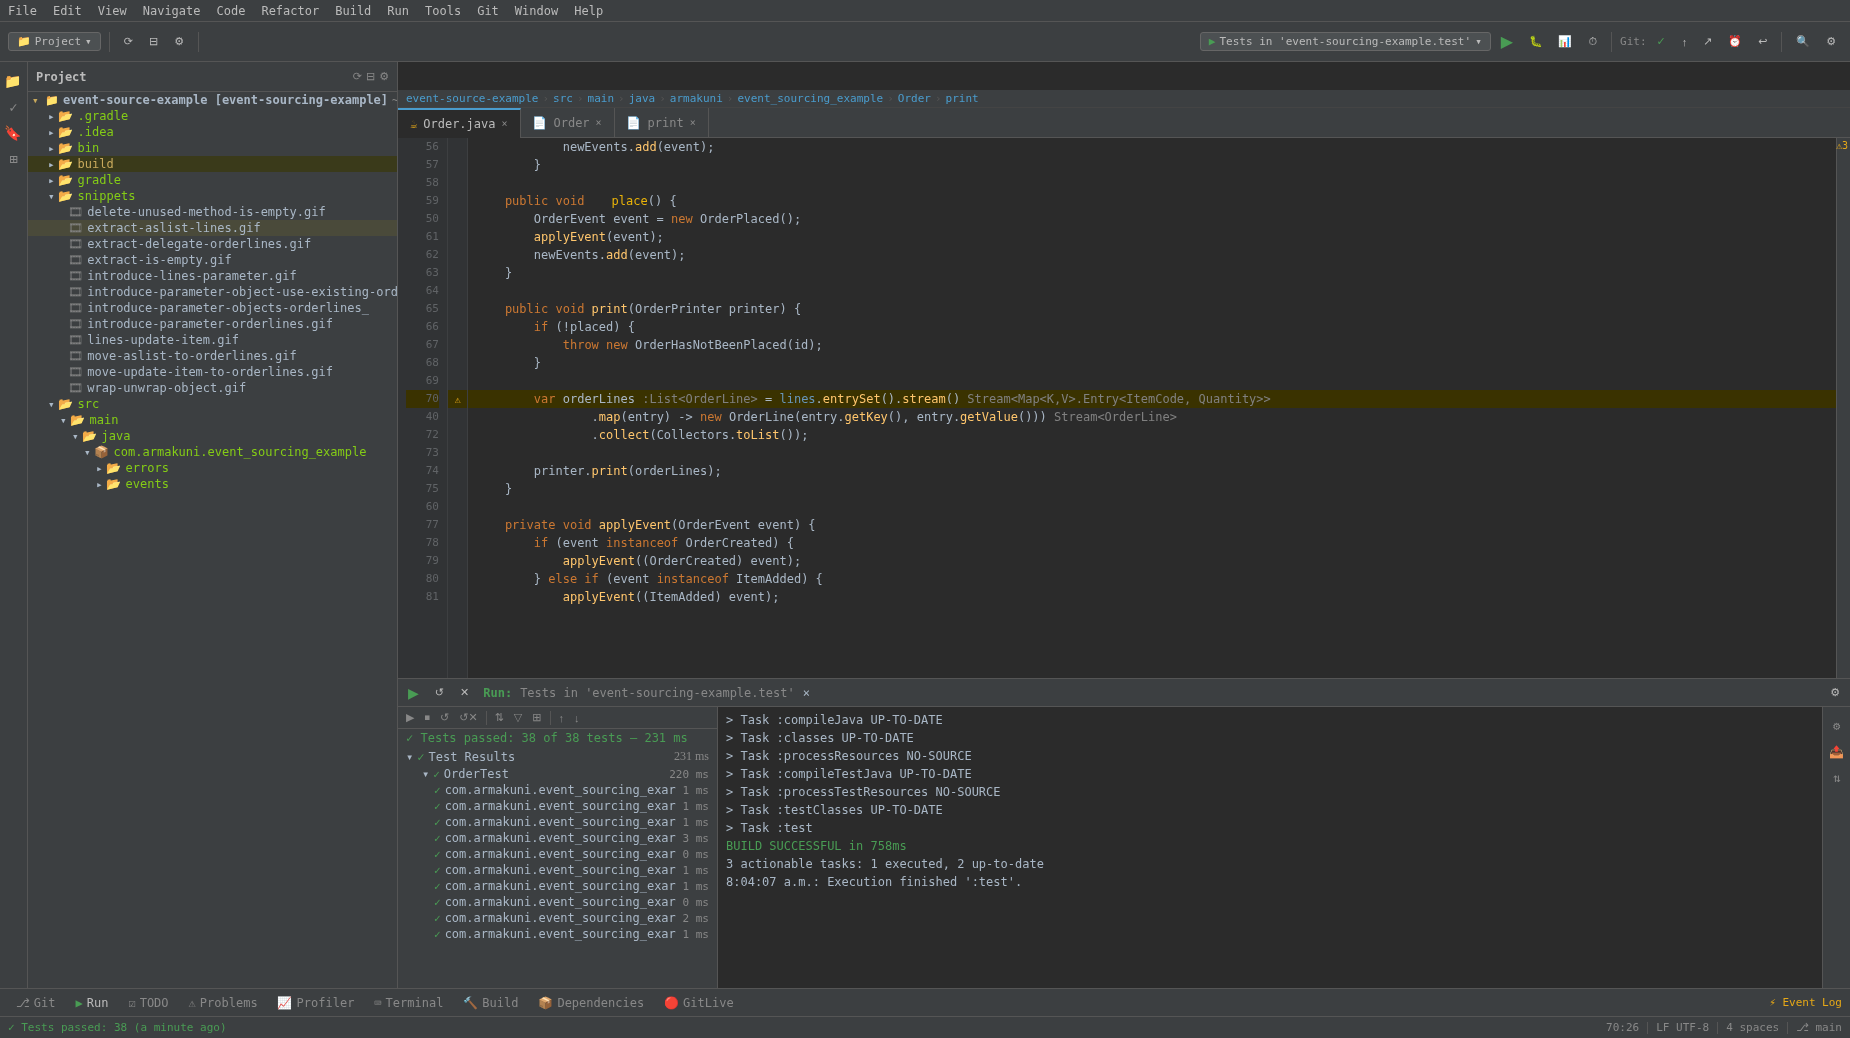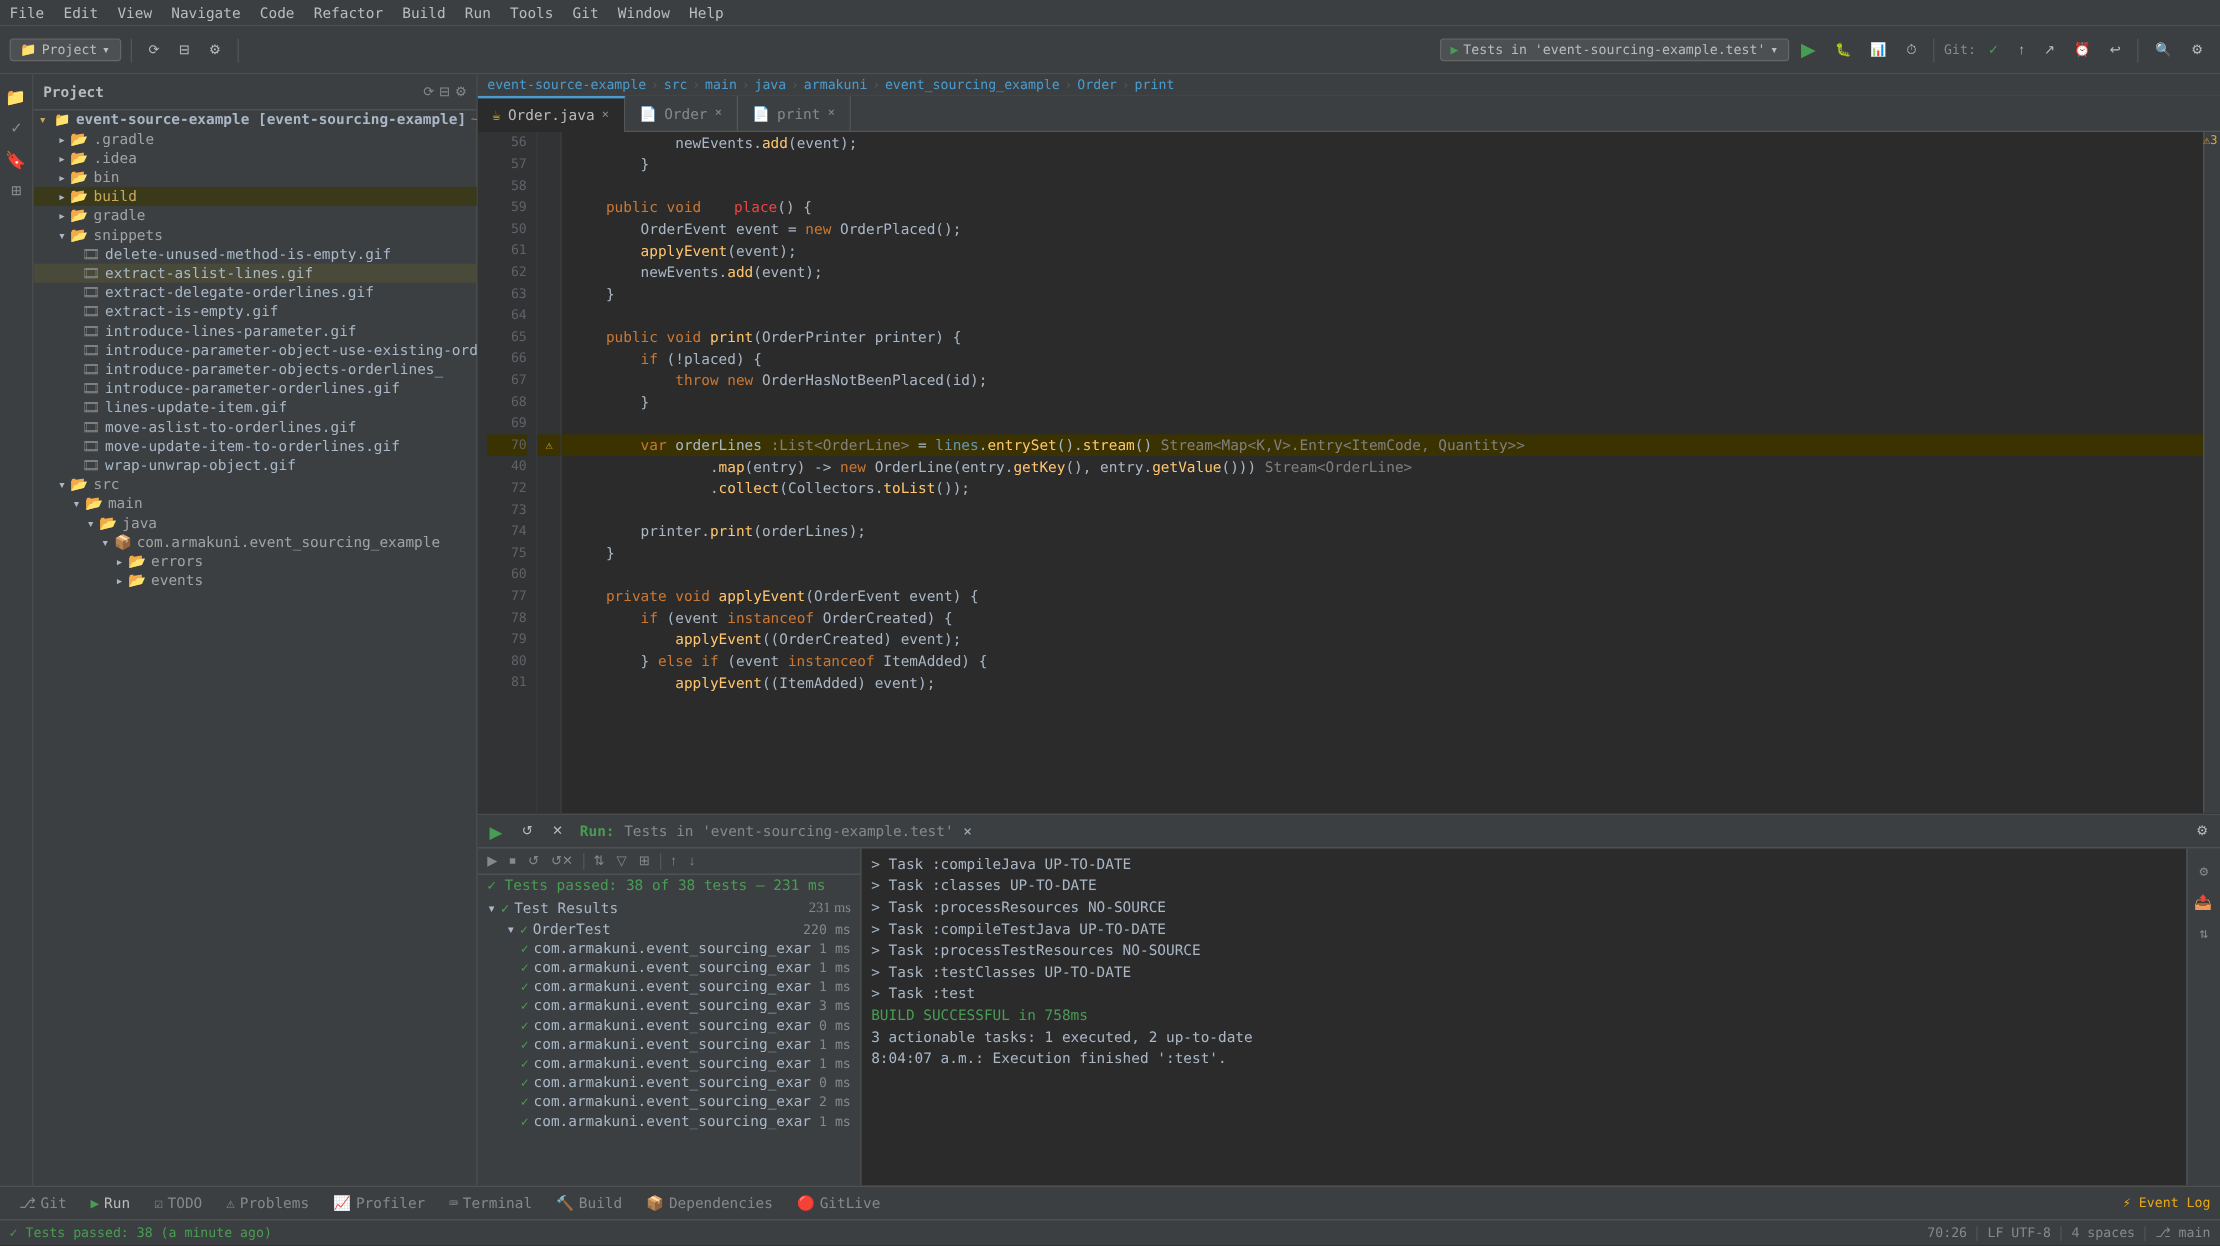"event-source-example" .breadcrumb { margin-top: none -> 28px }
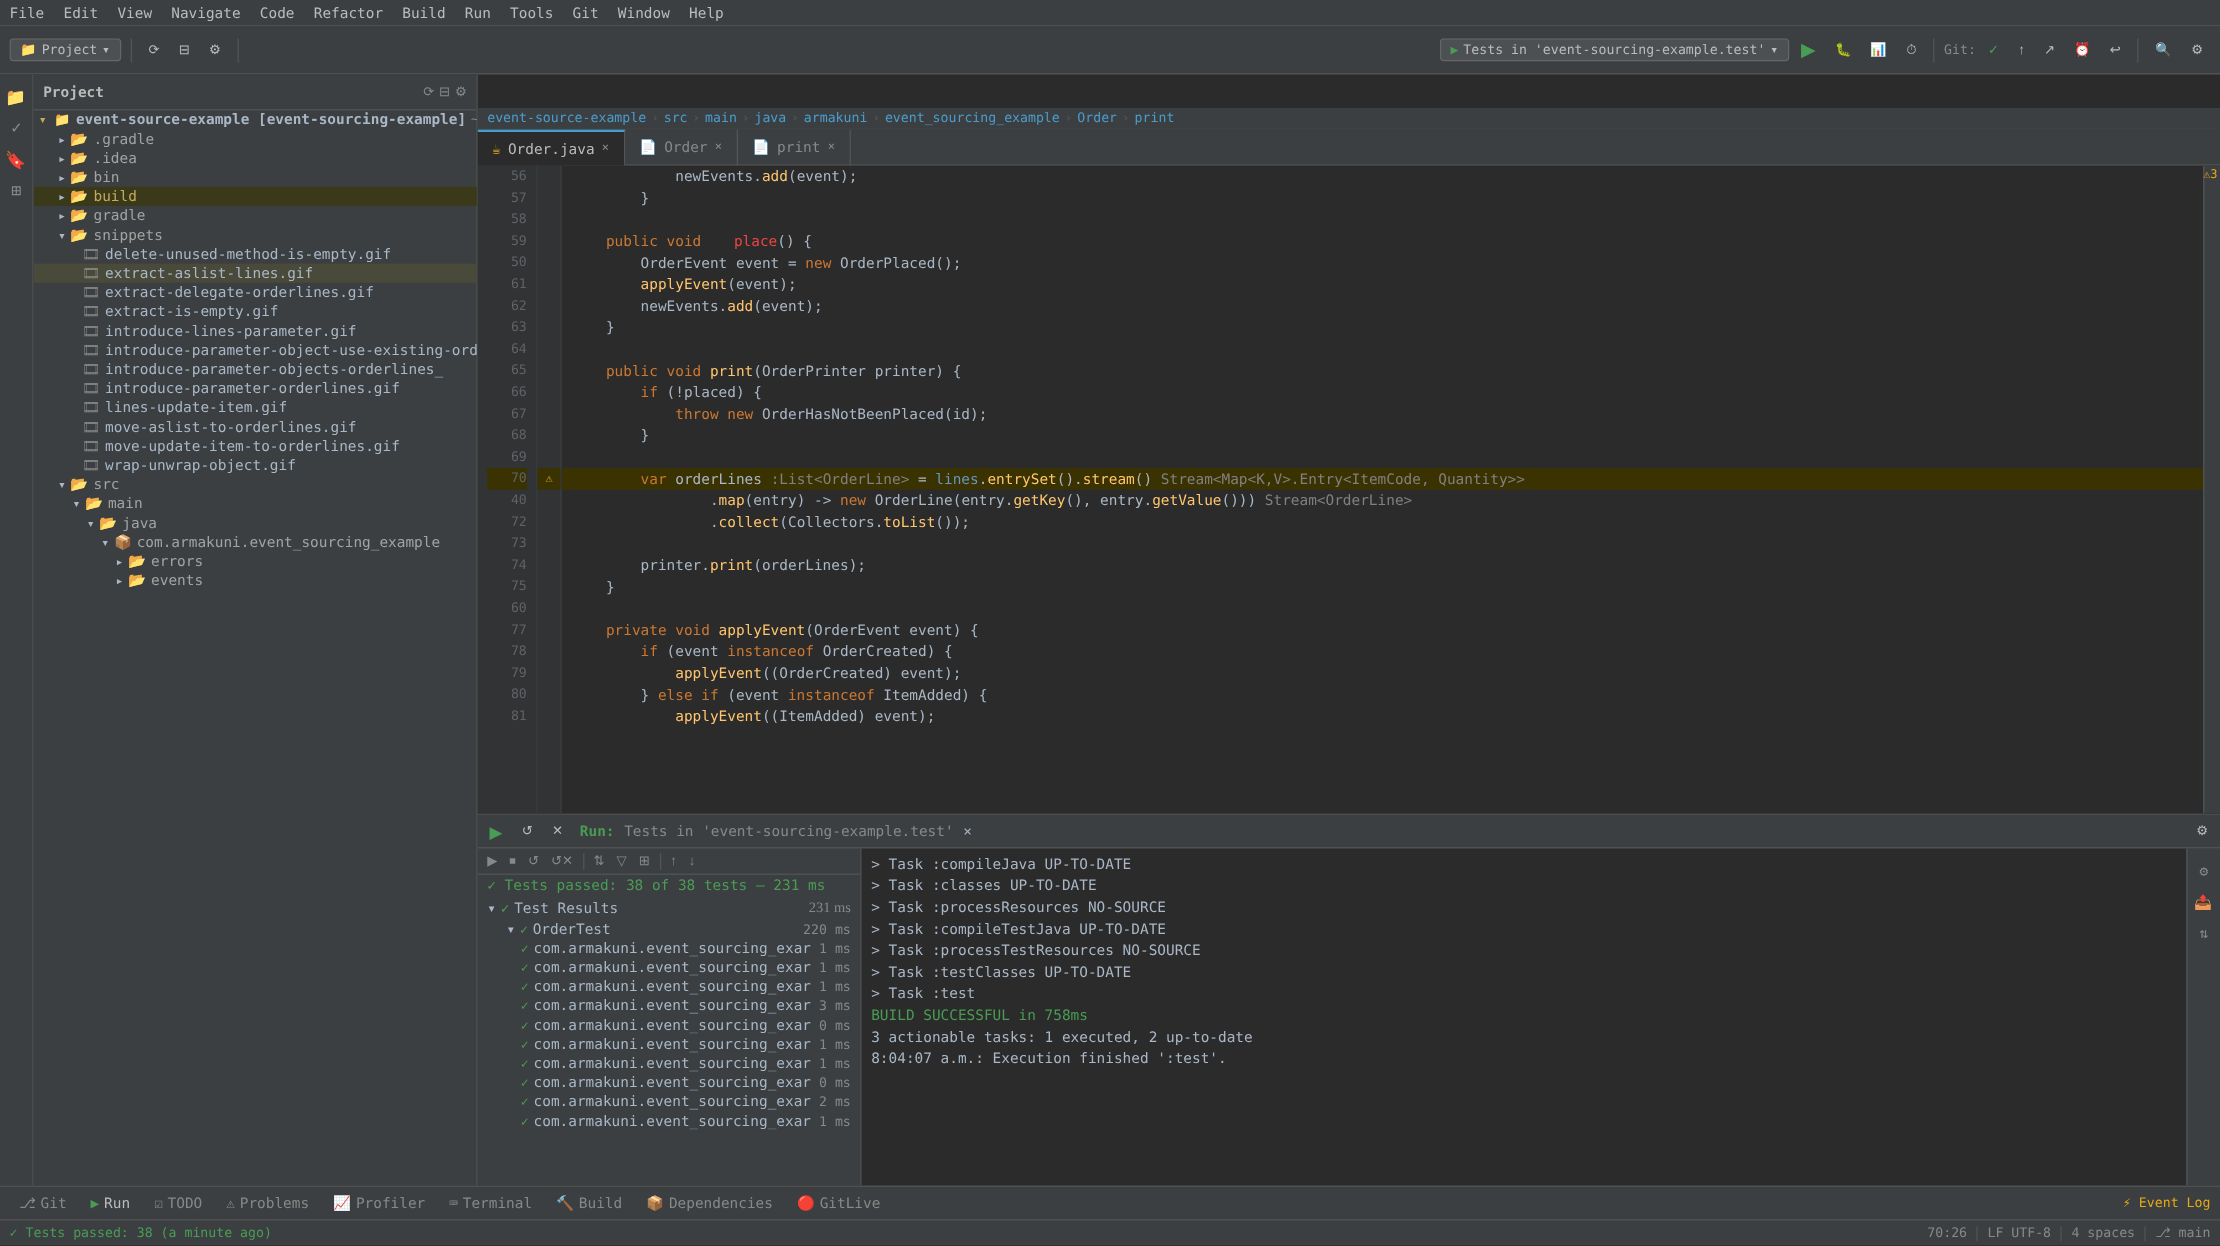".gradle" .tree-item .label { color: #a3a3a3 -> #84cc16 }
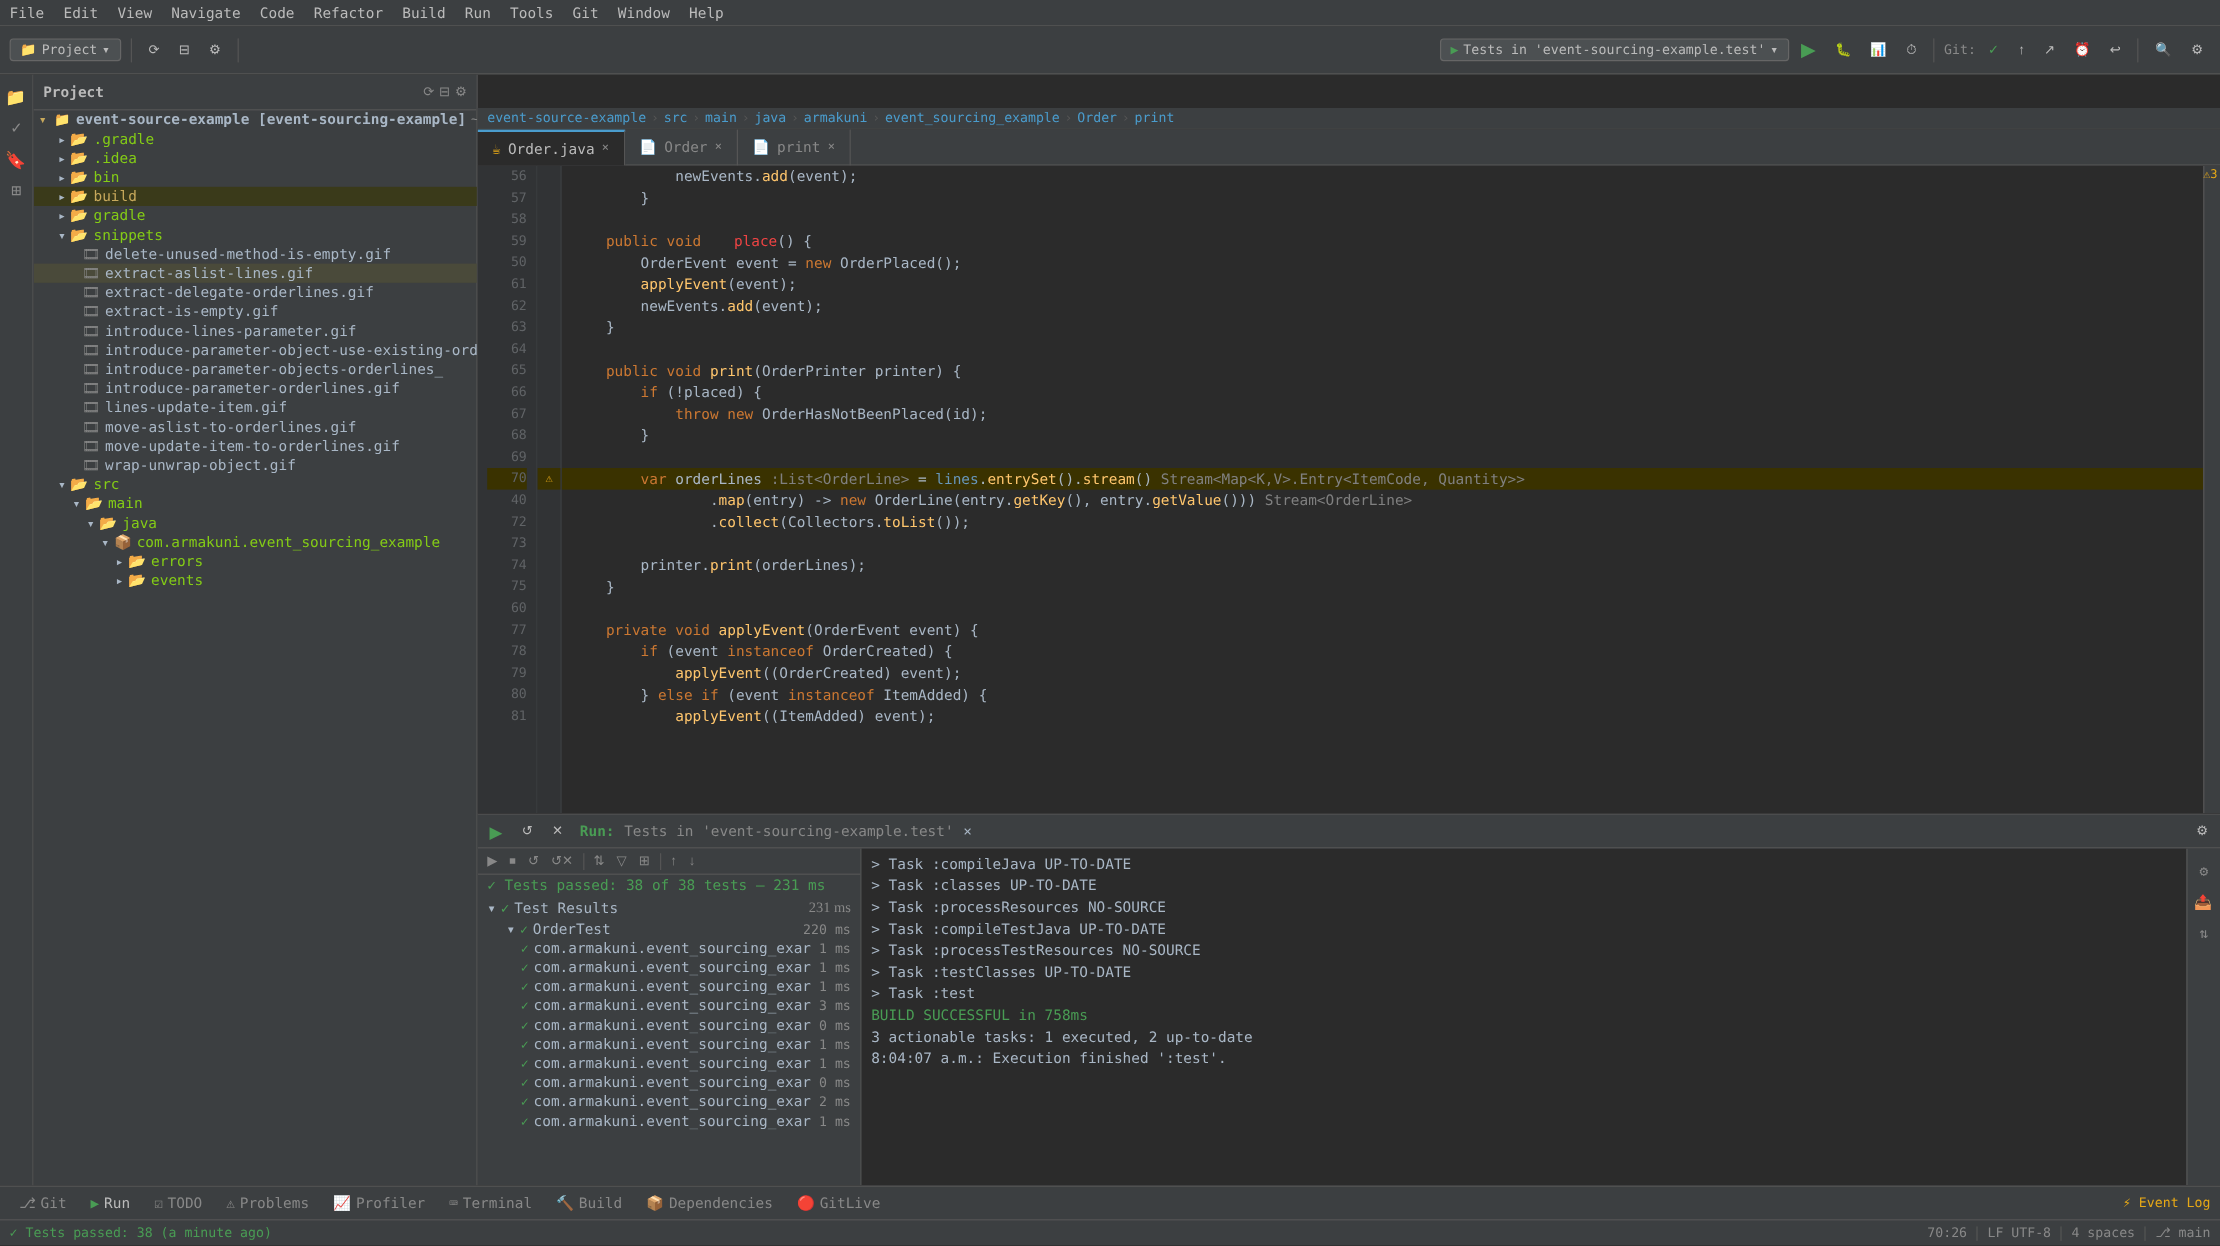"place" span { color: #ef4444 -> #eab308 }
